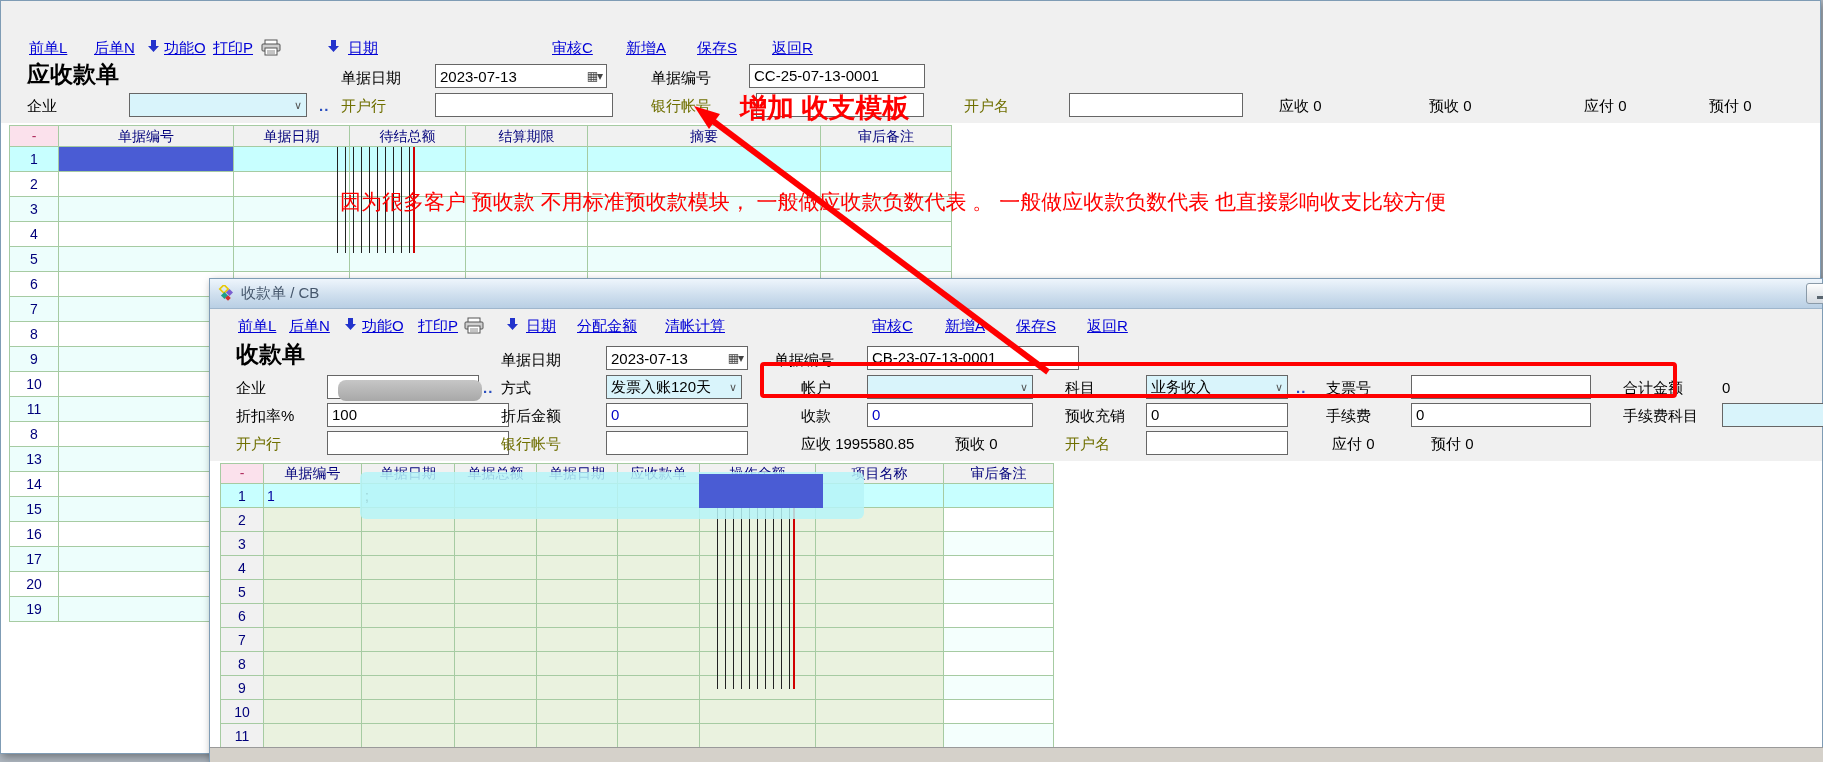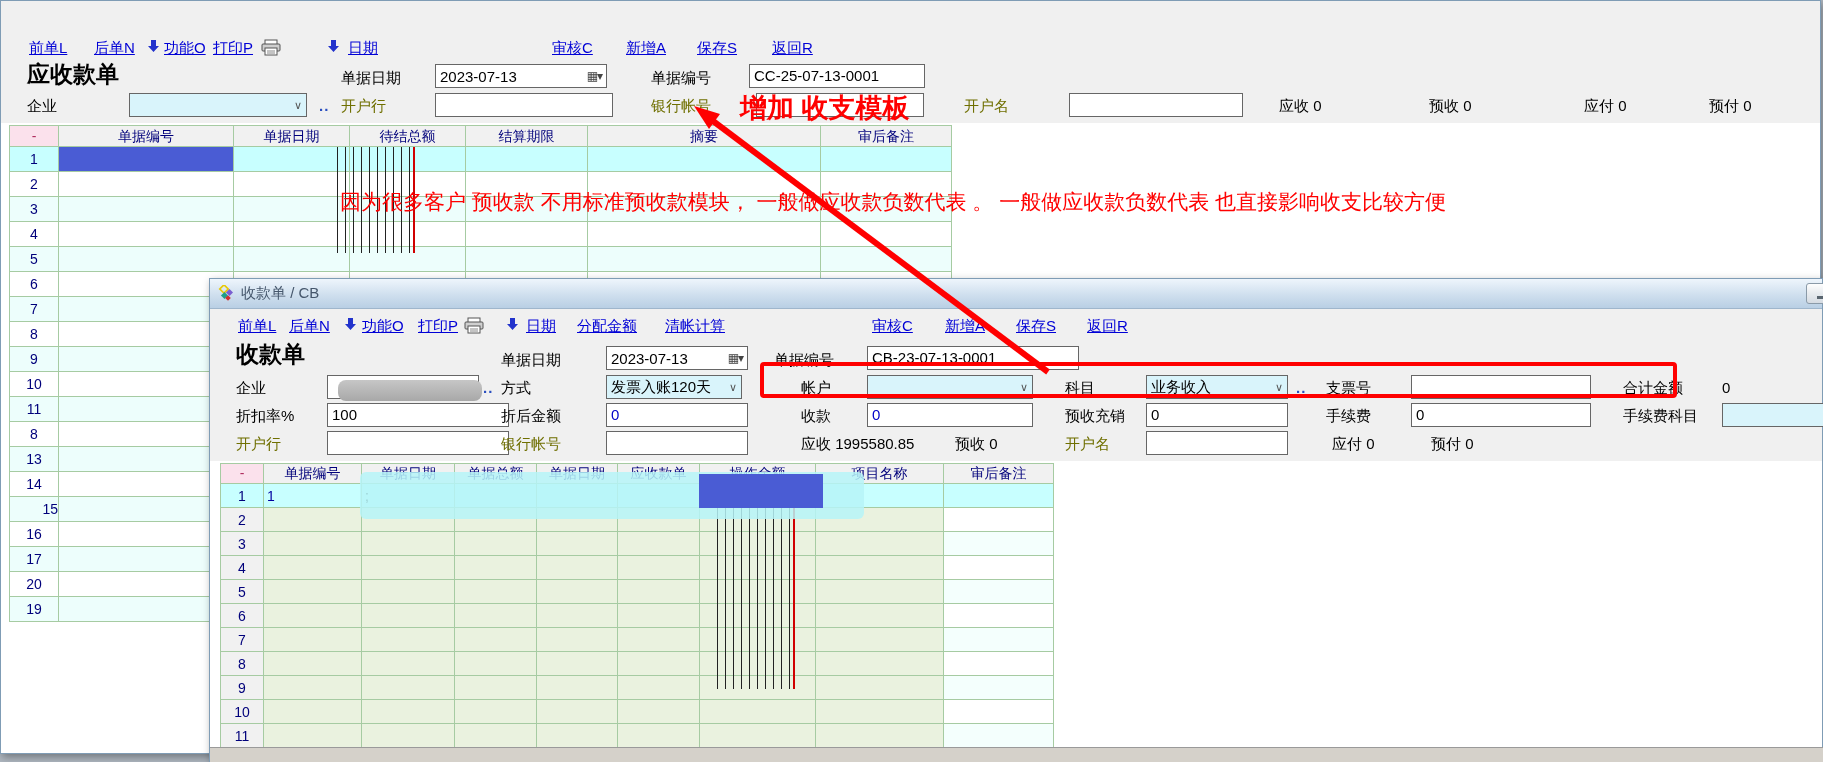"15" div.g-cell { text-align: right -> none }
